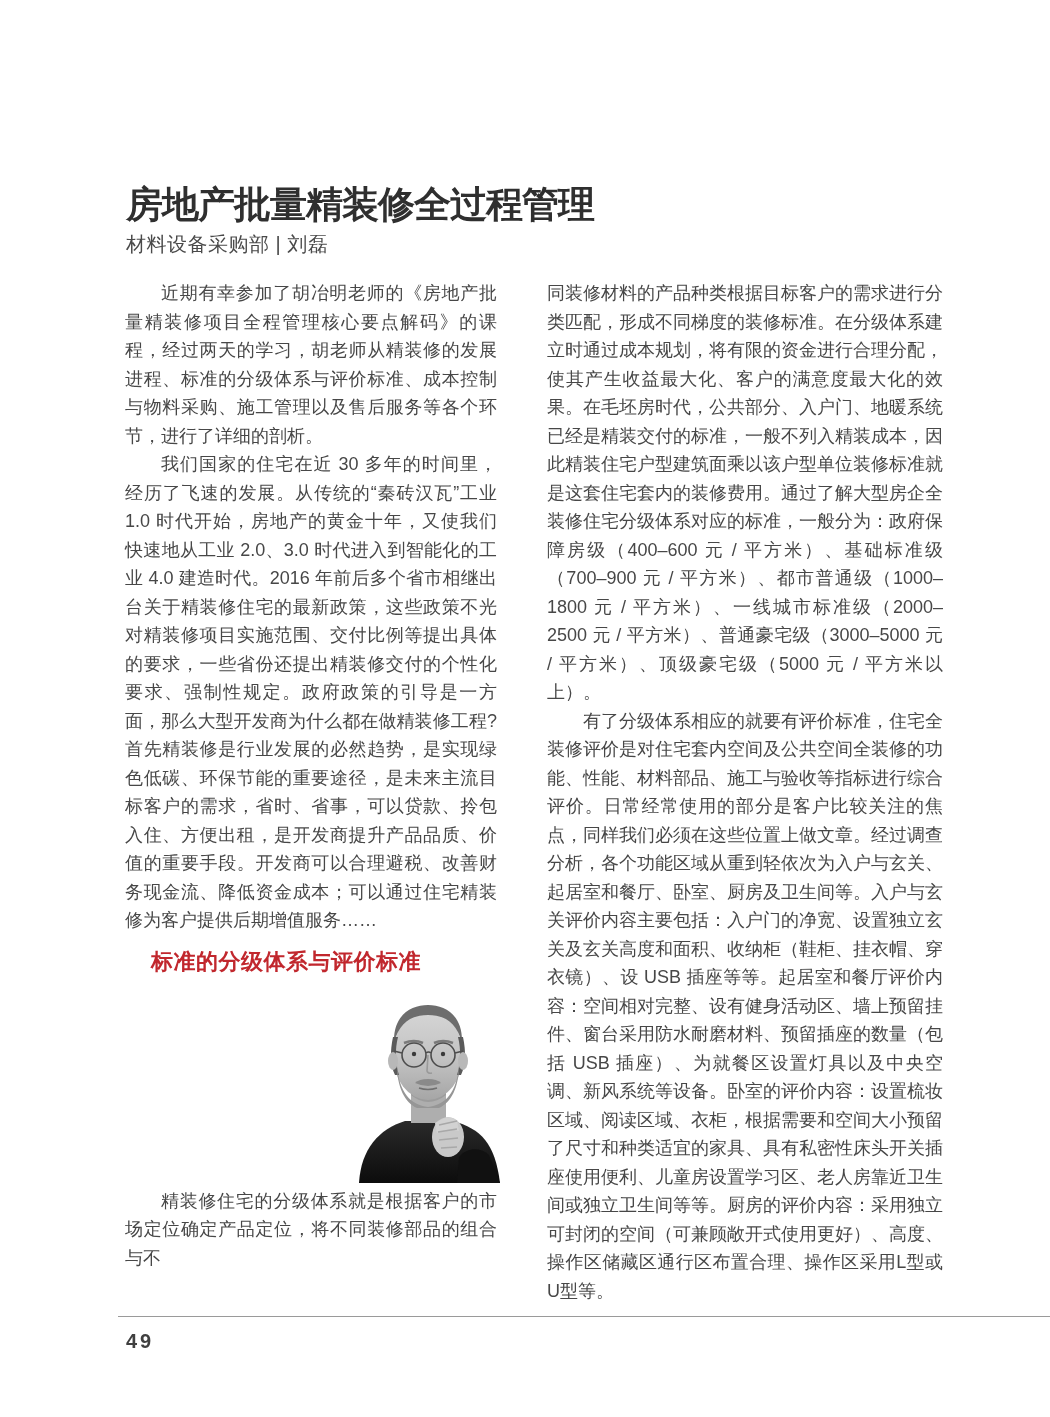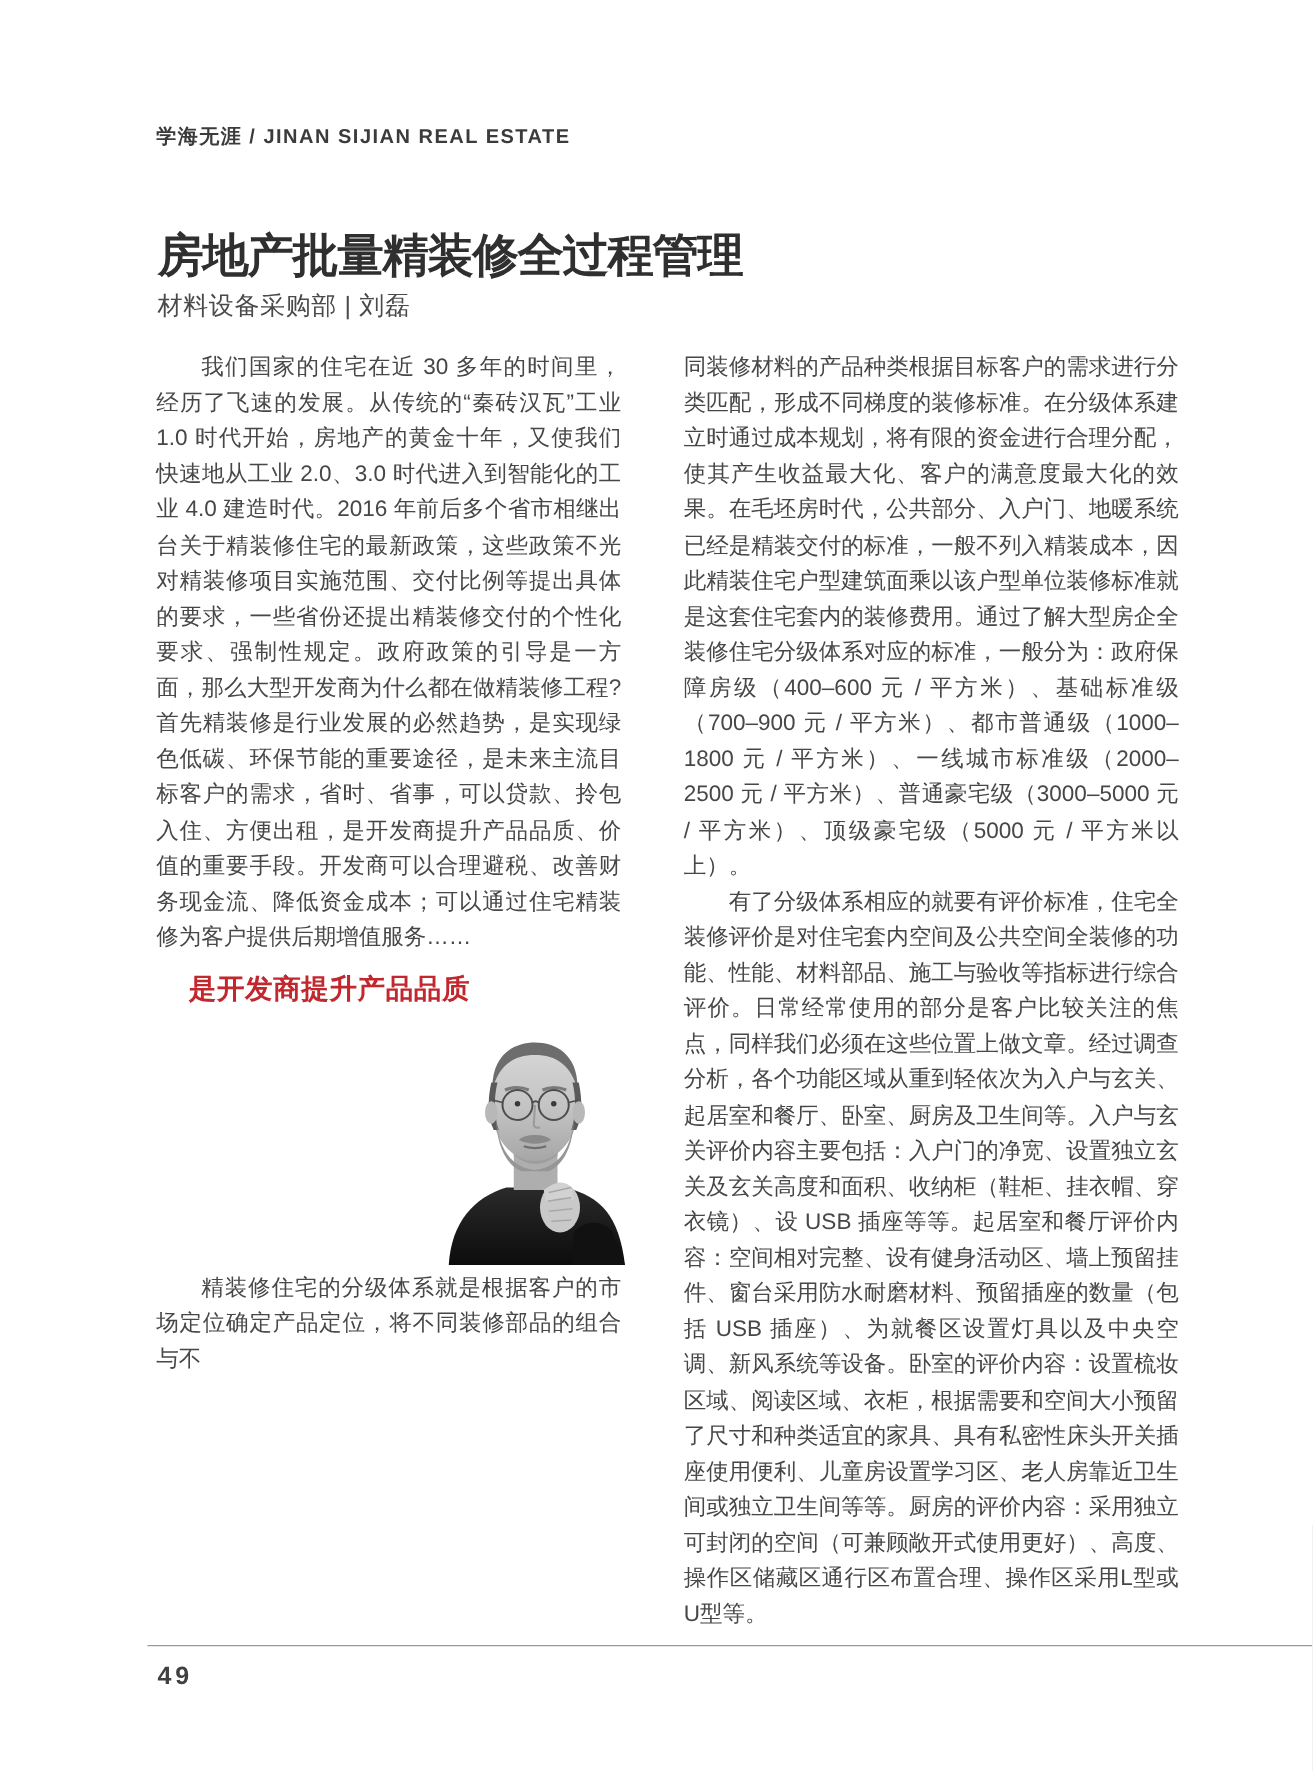"学海无涯 / JINAN SIJIAN REAL" div.masthead { html: <div>学海无涯 / JINAN SIJIAN REAL ESTATE</div> -> none }
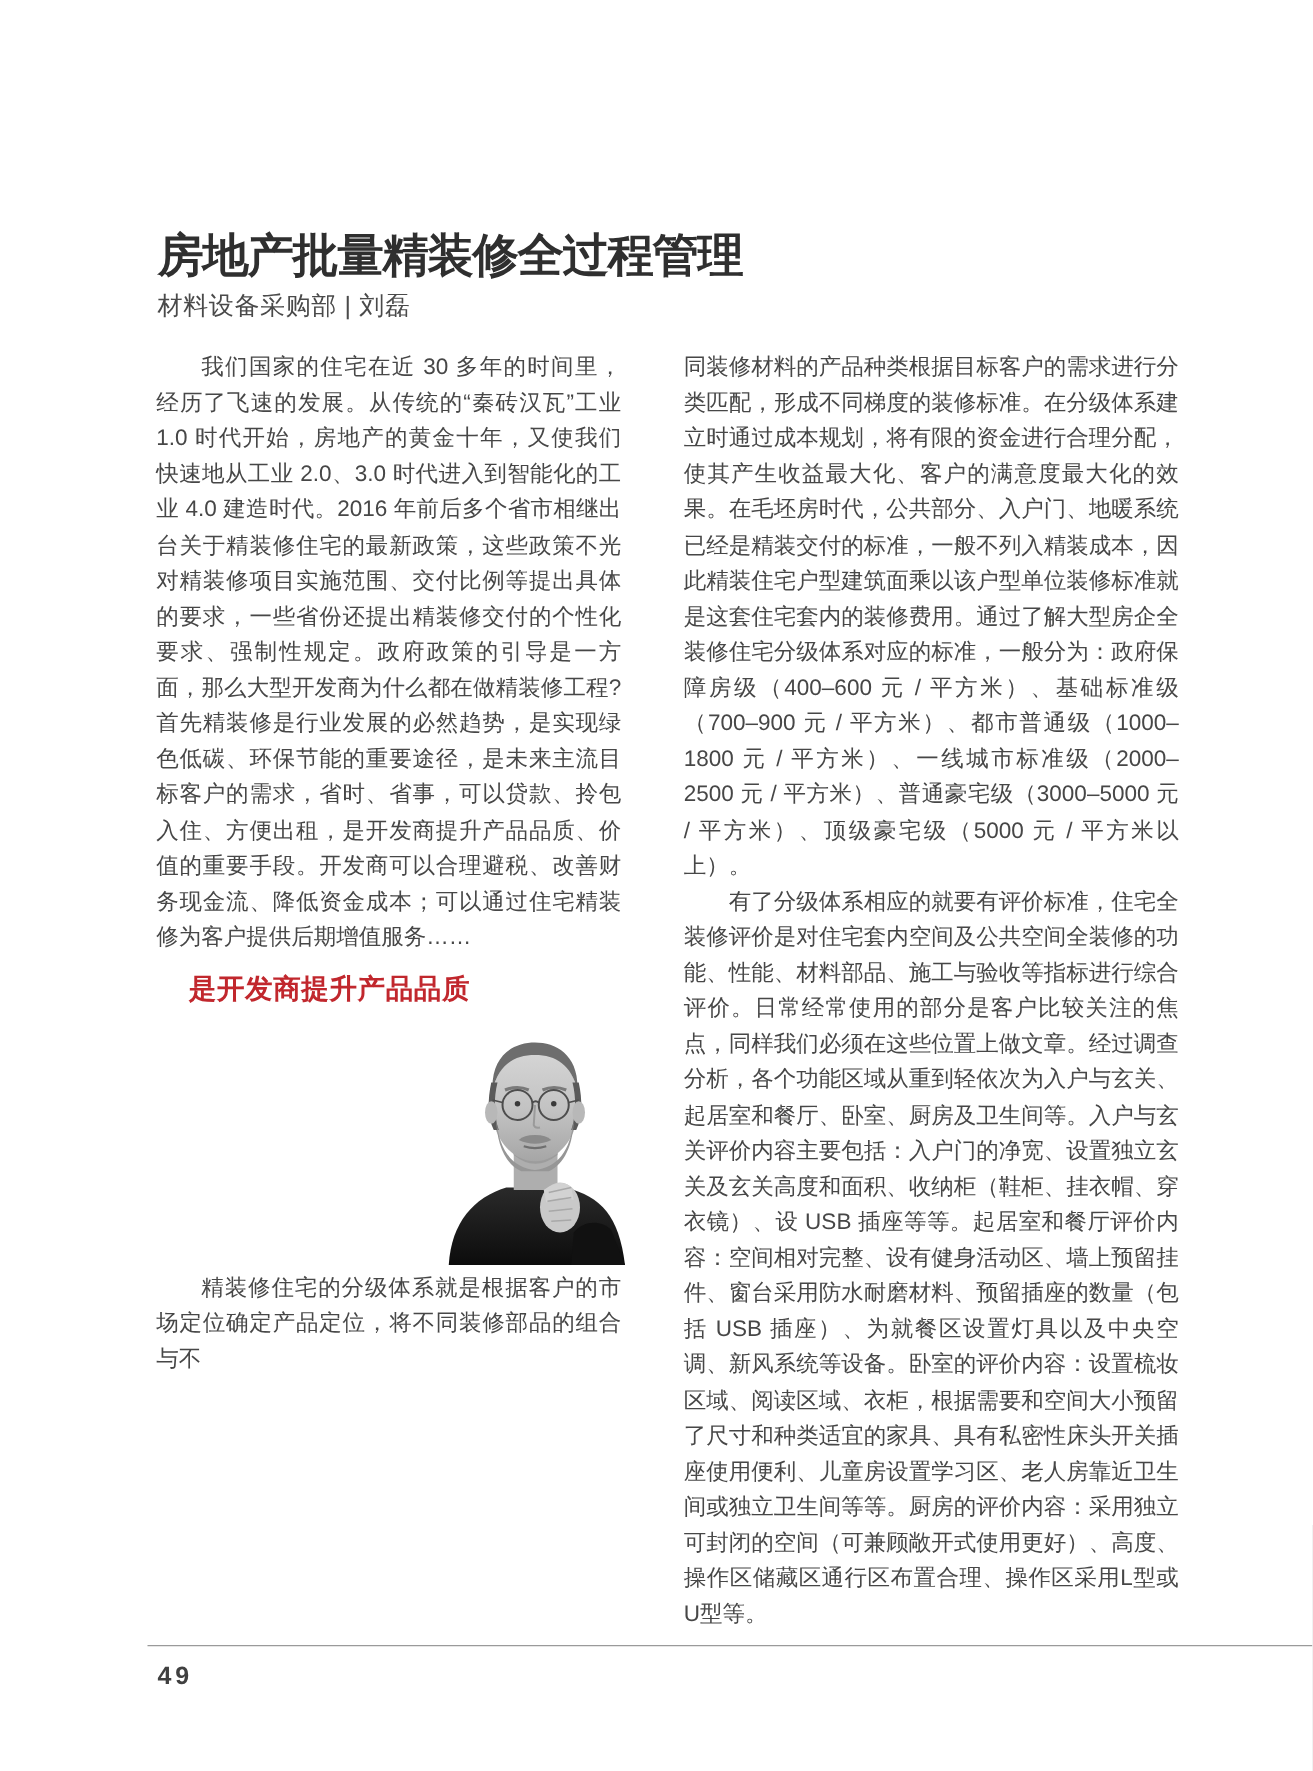"近期有幸参加了胡冶明老师的《房地产批量精装修项目全程管理核心要点解码》的课程，经" p.indent { html: none -> <p>近期有幸参加了胡冶明老师的《房地产批量精装修项目全程管理核心要点解码》的课程，经过两天的学习，胡老师从精装修的发展进程、标准的分级体系与评价标准、成本控制与物料采购、施工管理以及售后服务等各个环节，进行了详细的剖析。</p> }
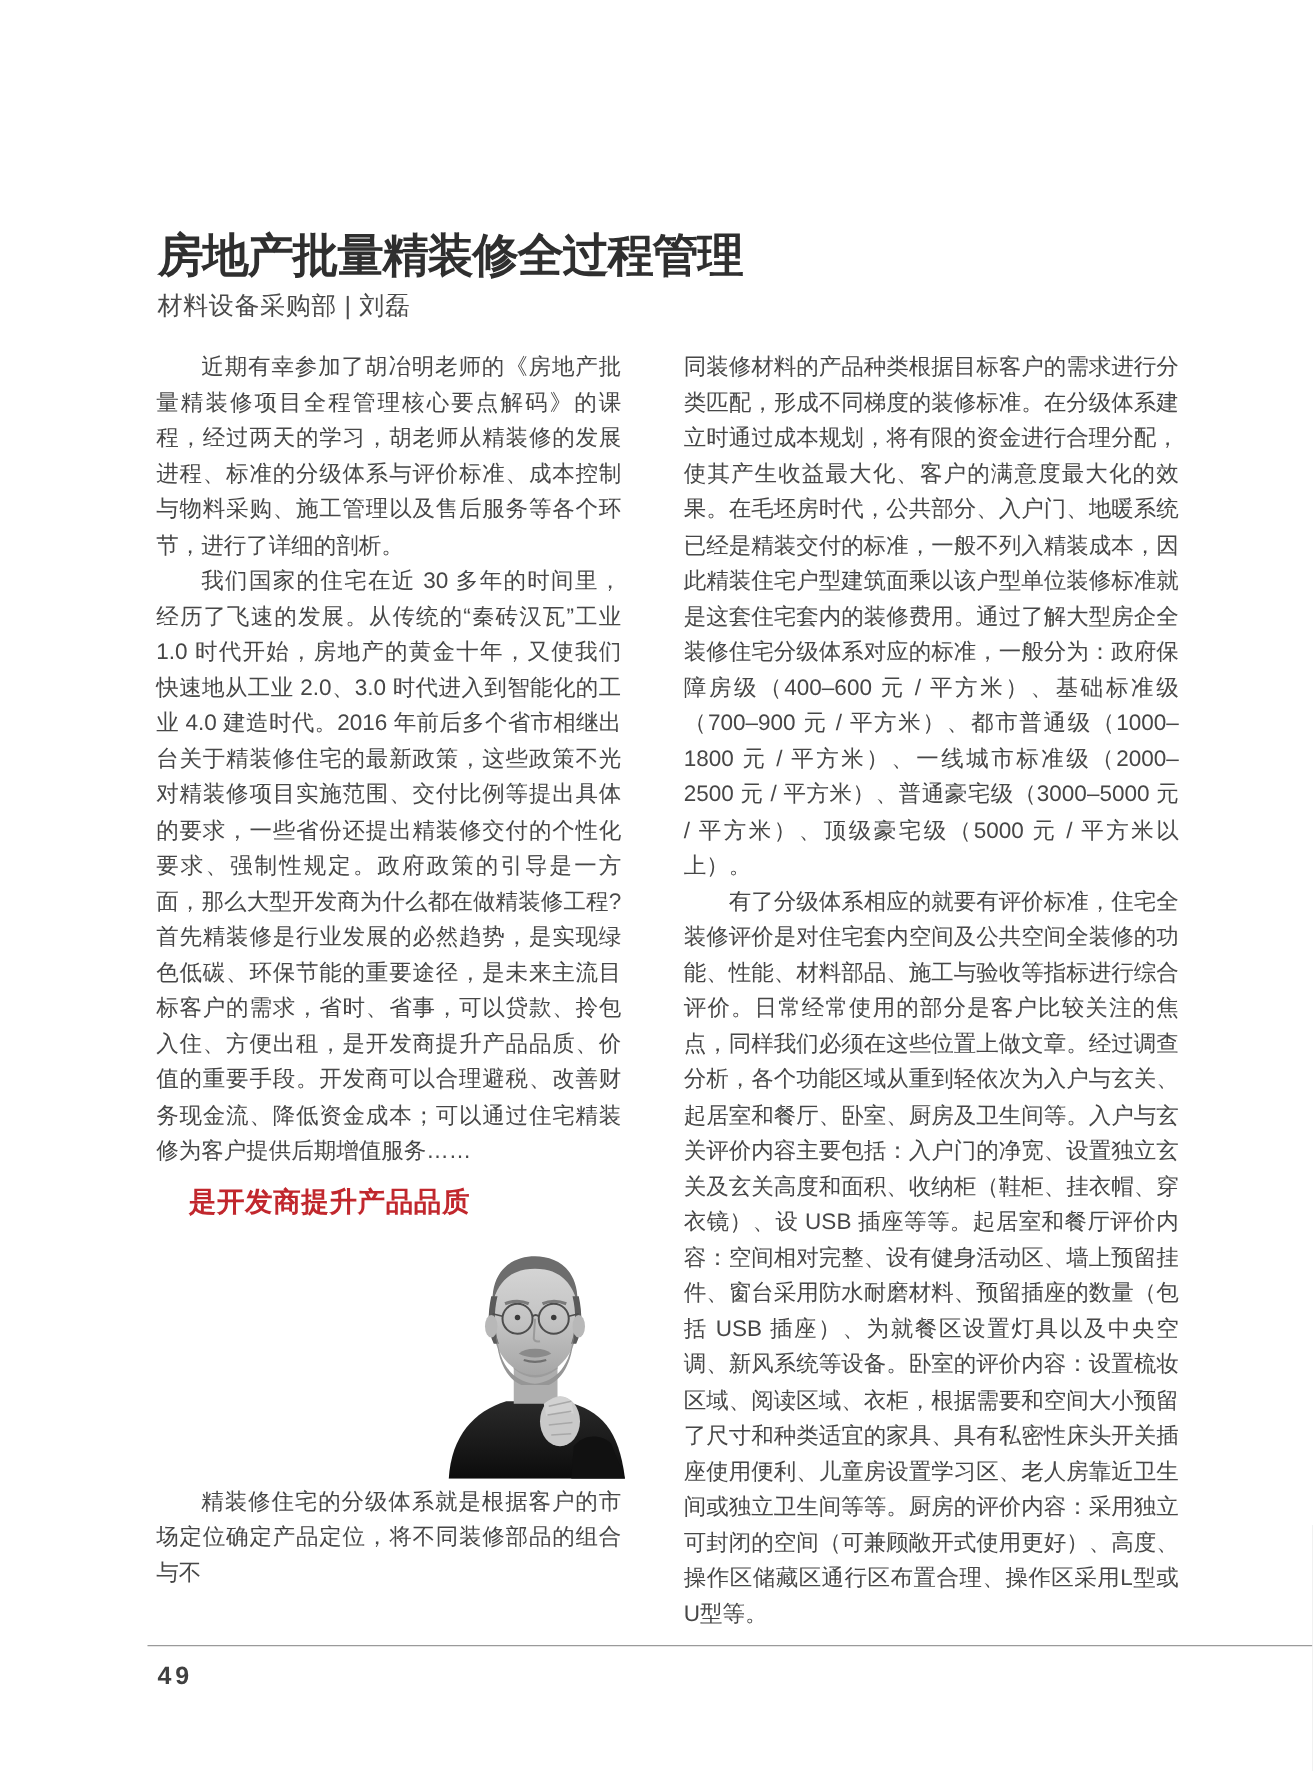"是开发商提升产品品质" div.section-heading { text: 是开发商提升产品品质 -> 标准的分级体系与评价标准 }
